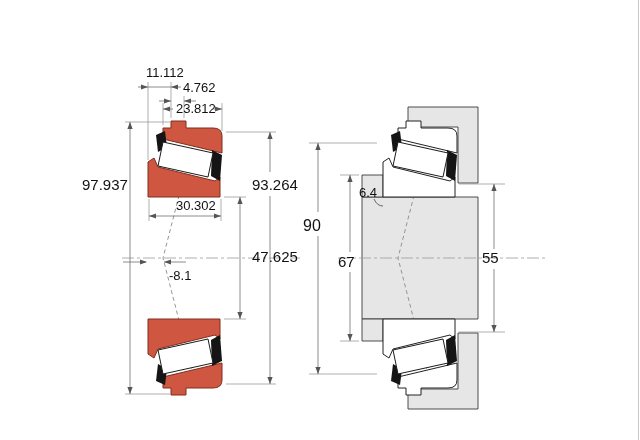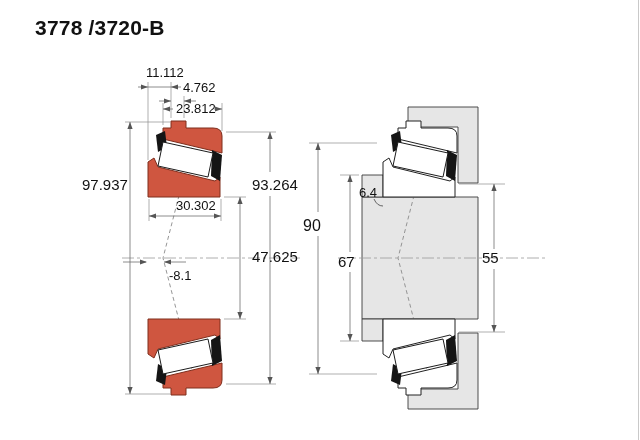"3778 /3720-B" h1 { html: <h1>3778 /3720-B</h1> -> none }
